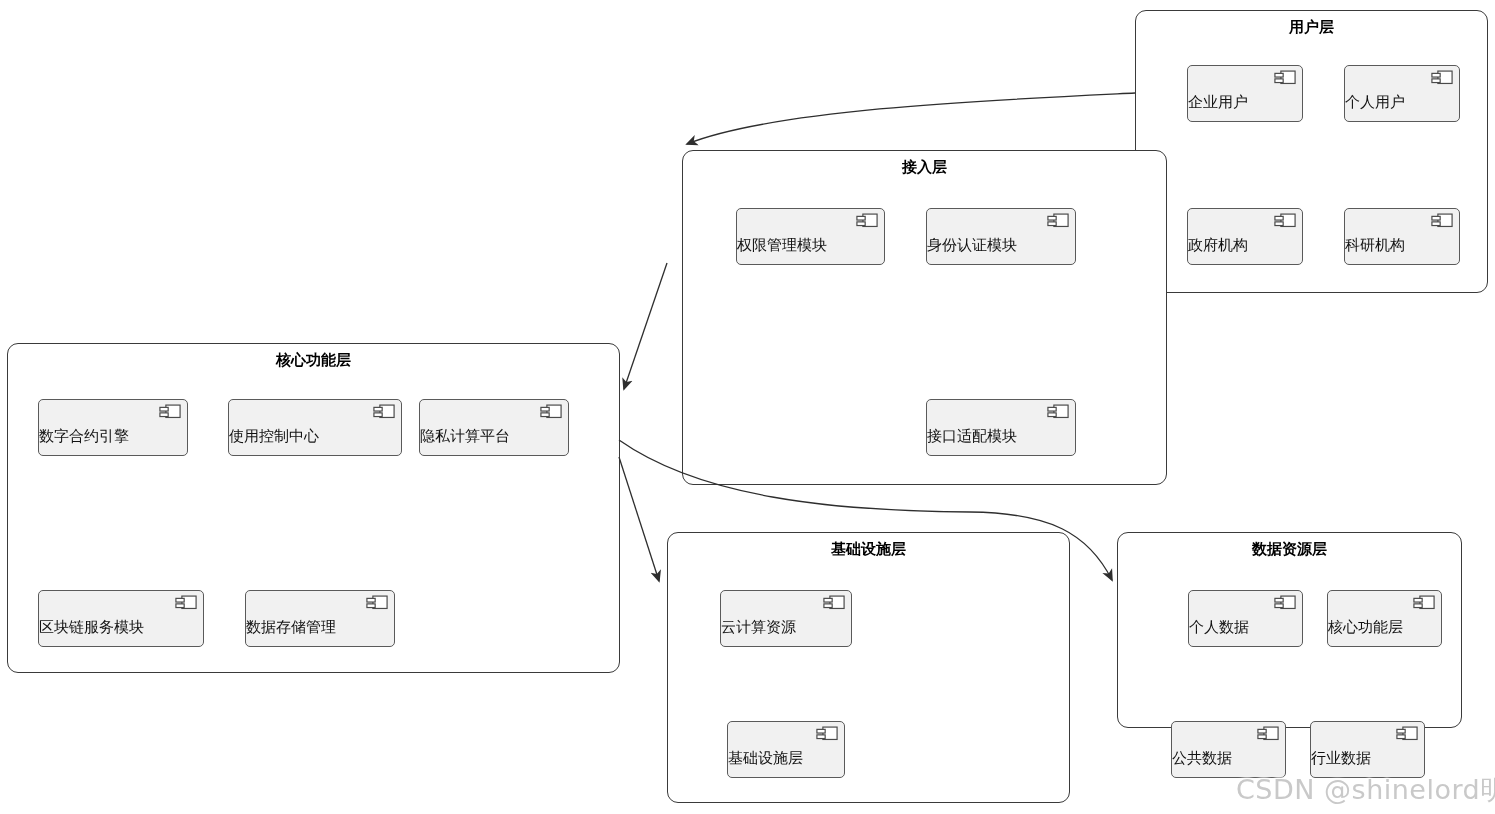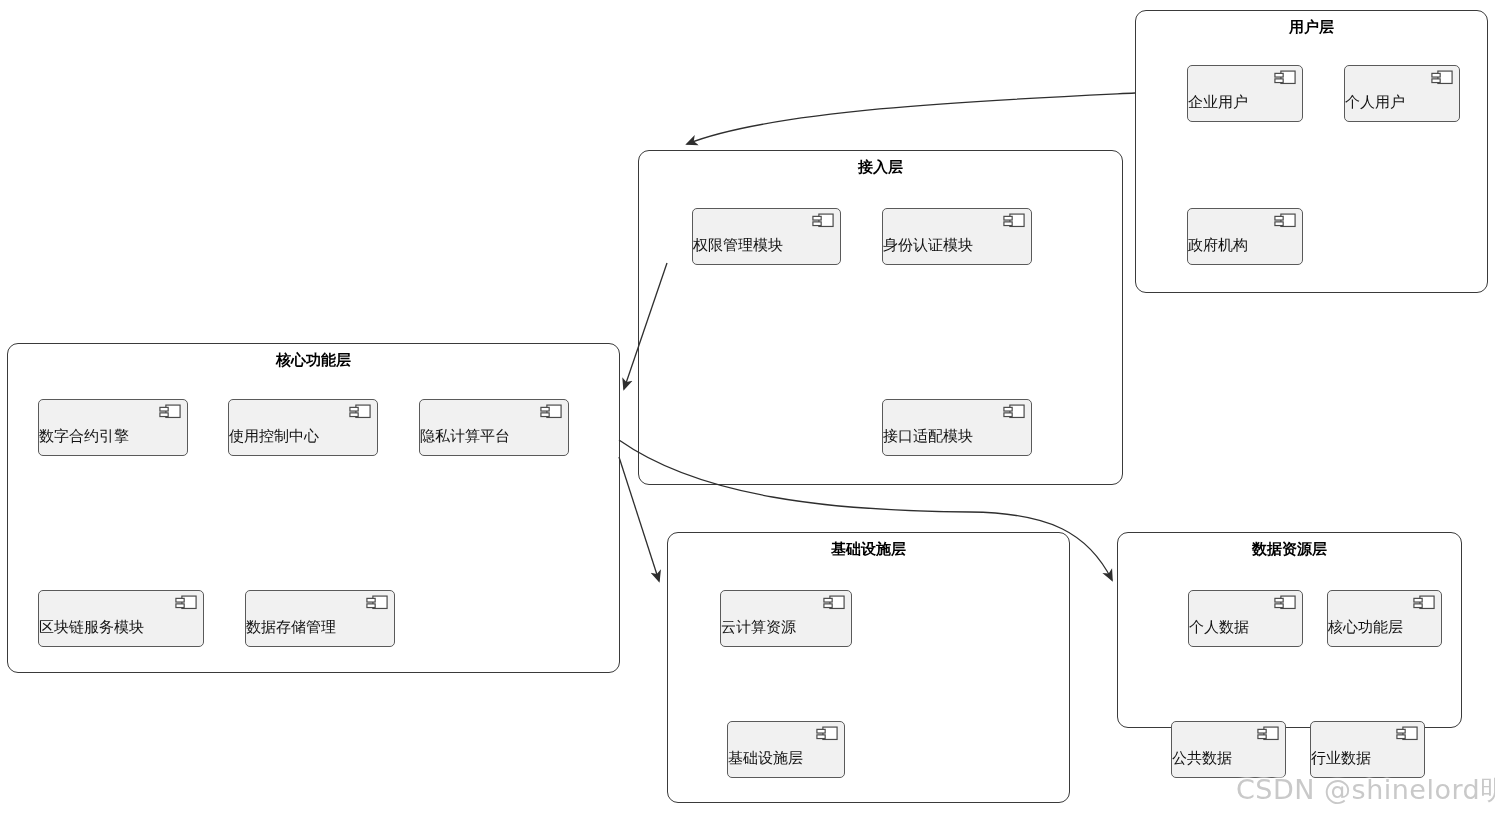"接入层" div.layer { left: 638px -> 682px }
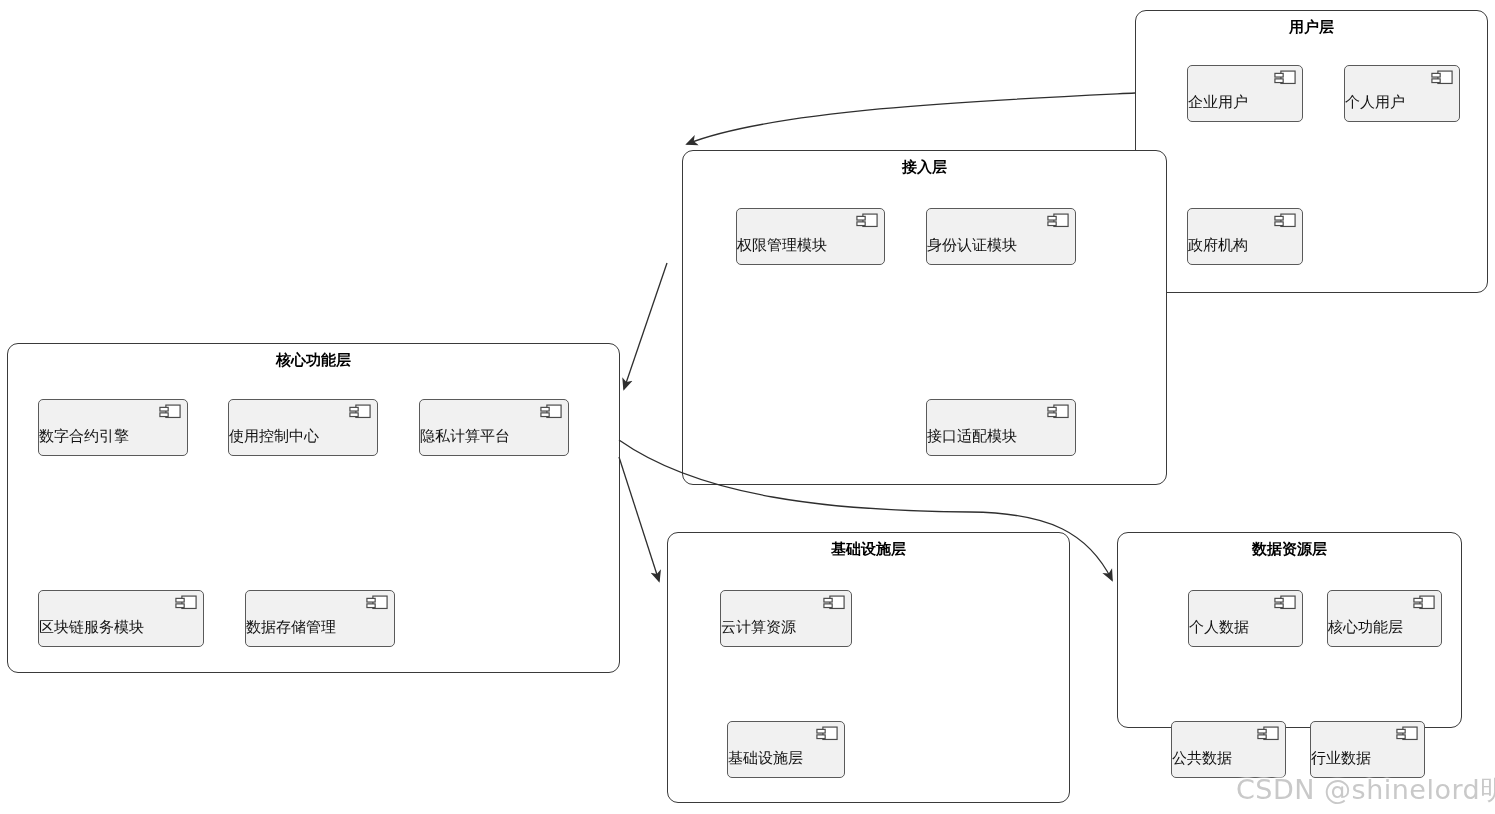"科研机构" div.comp { html: none -> <div> <span> <svg> <rect></rect> <rect></rect> <rect></rect> </svg> </span> <span>科研机构</span> </div> }
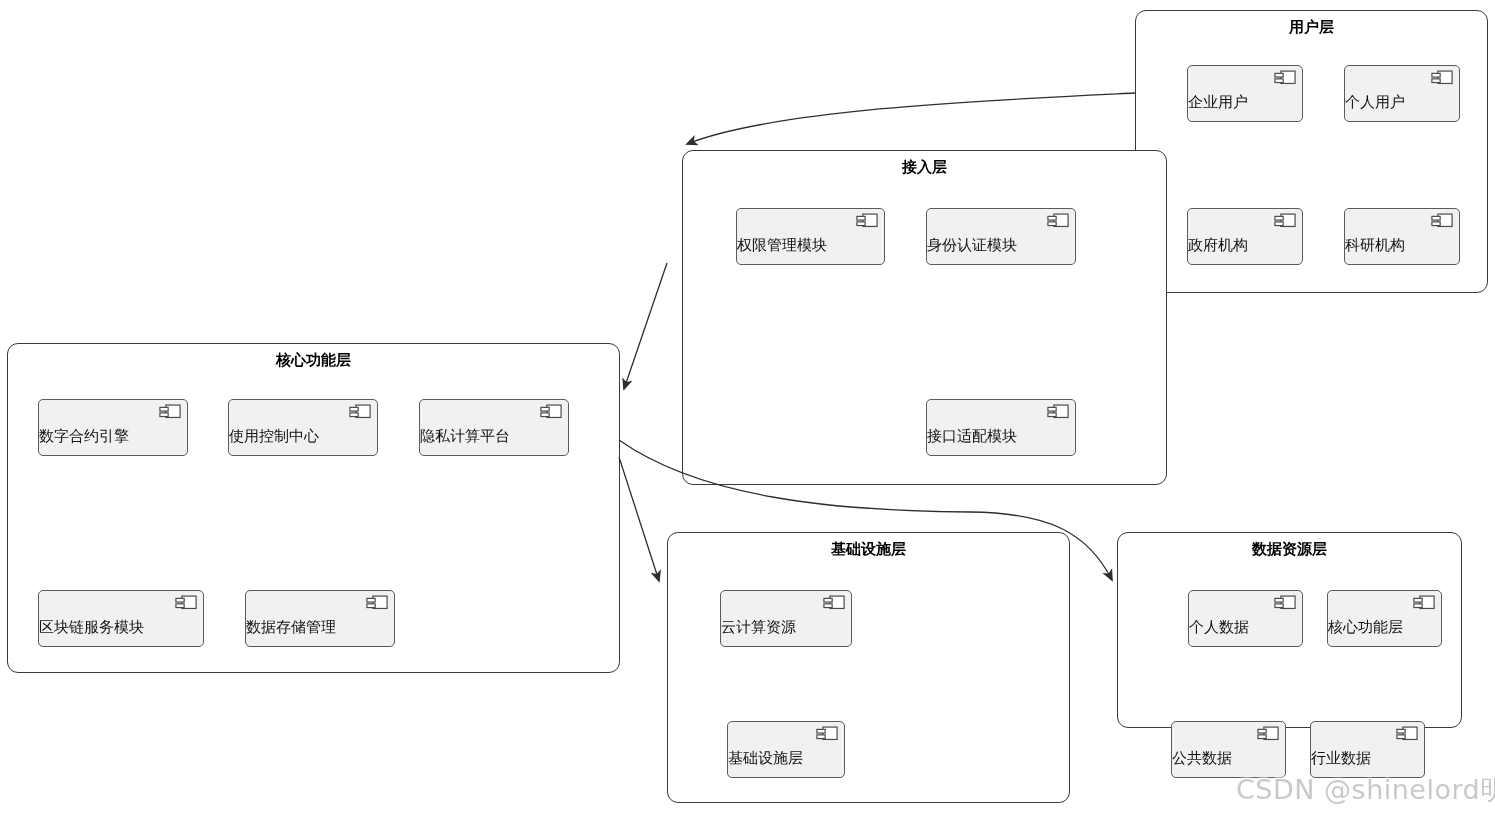"使用控制中心" div.comp { width: 150px -> 174px }
